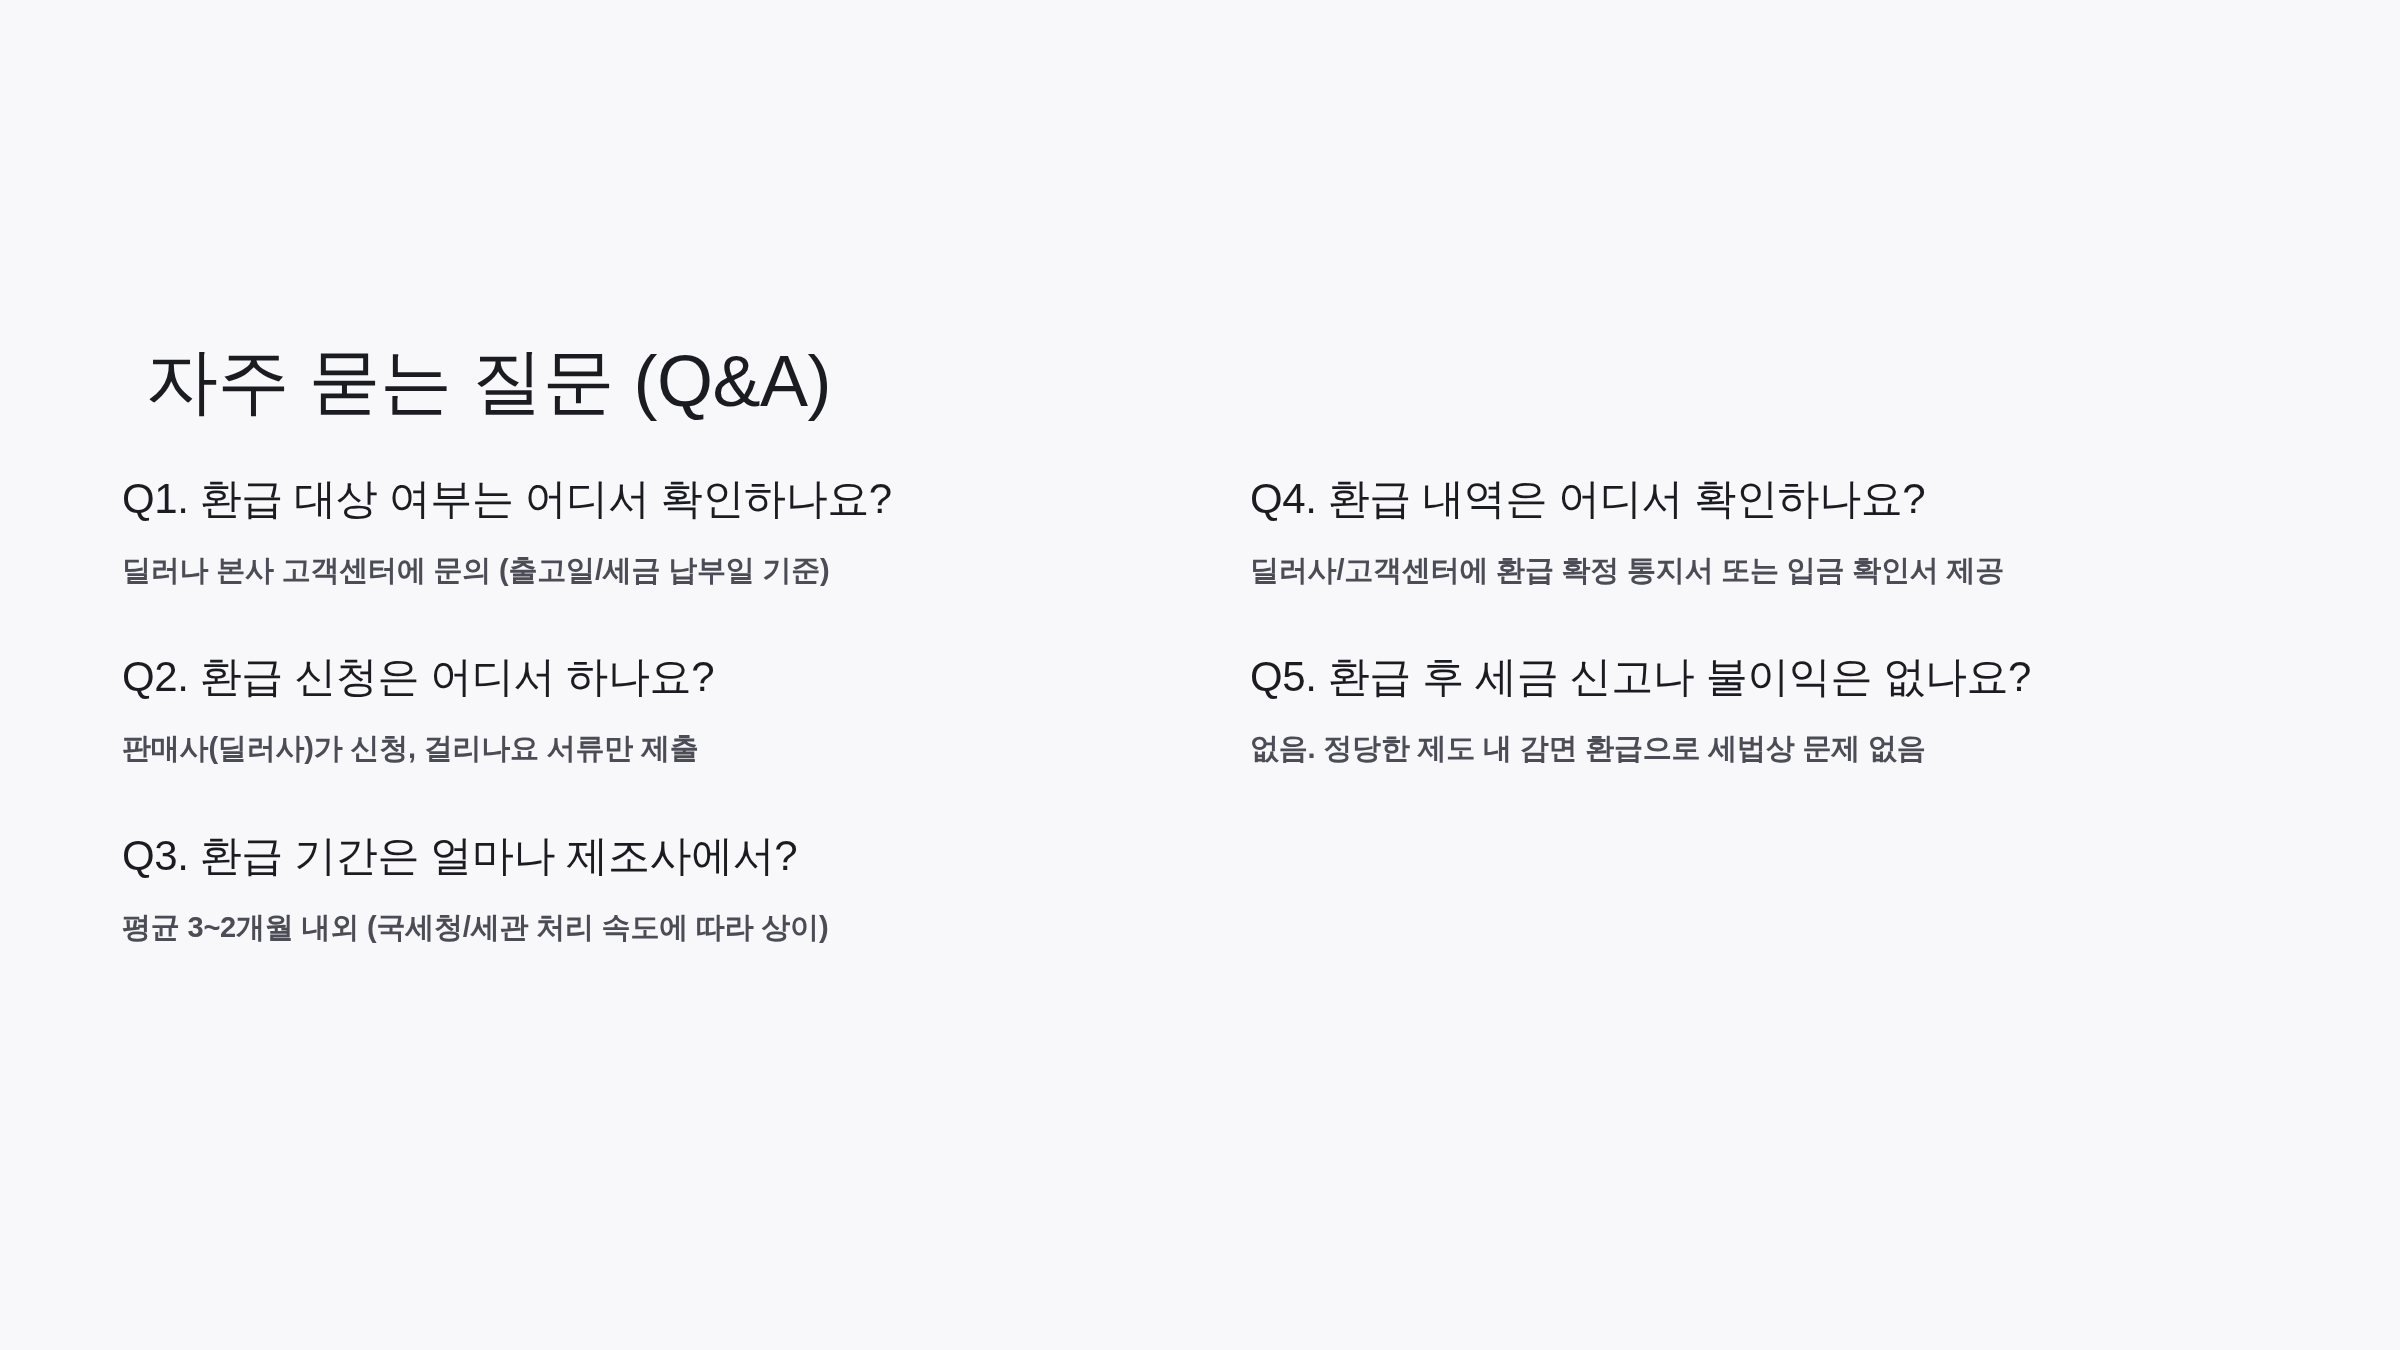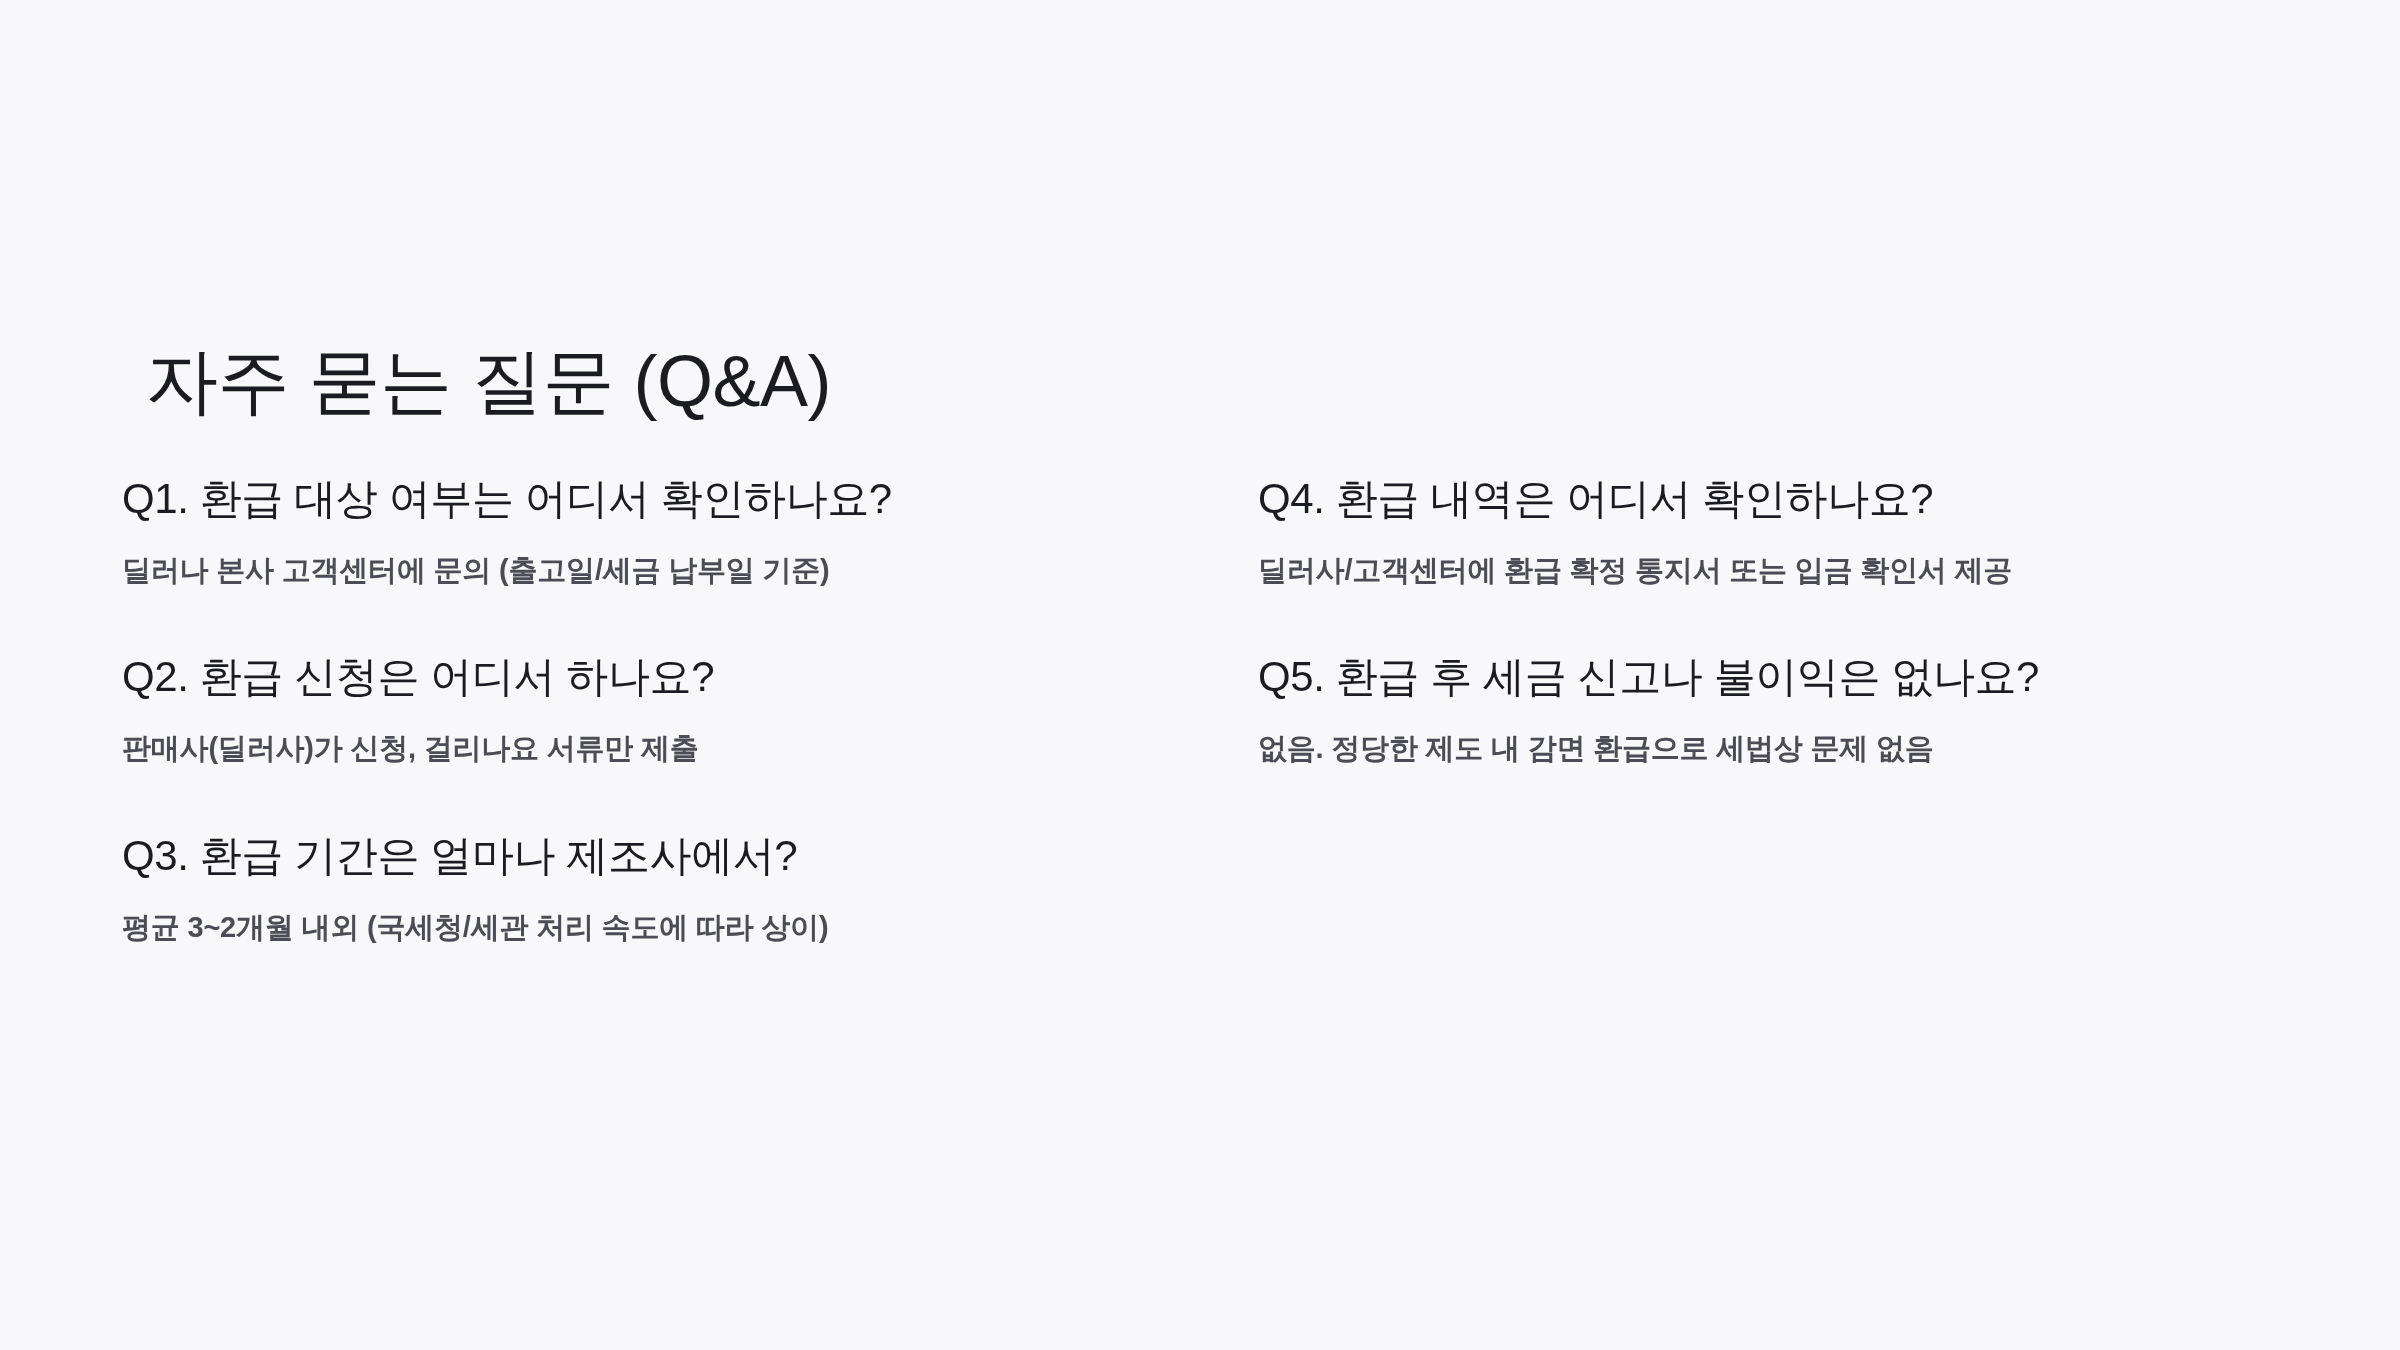"Q4. 환급 내역은 어디서 확인하나요?" .qa-column + .qa-column { margin-left: 8px -> 0 }
